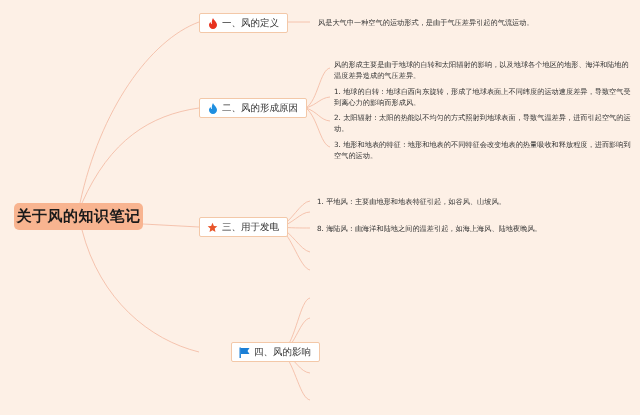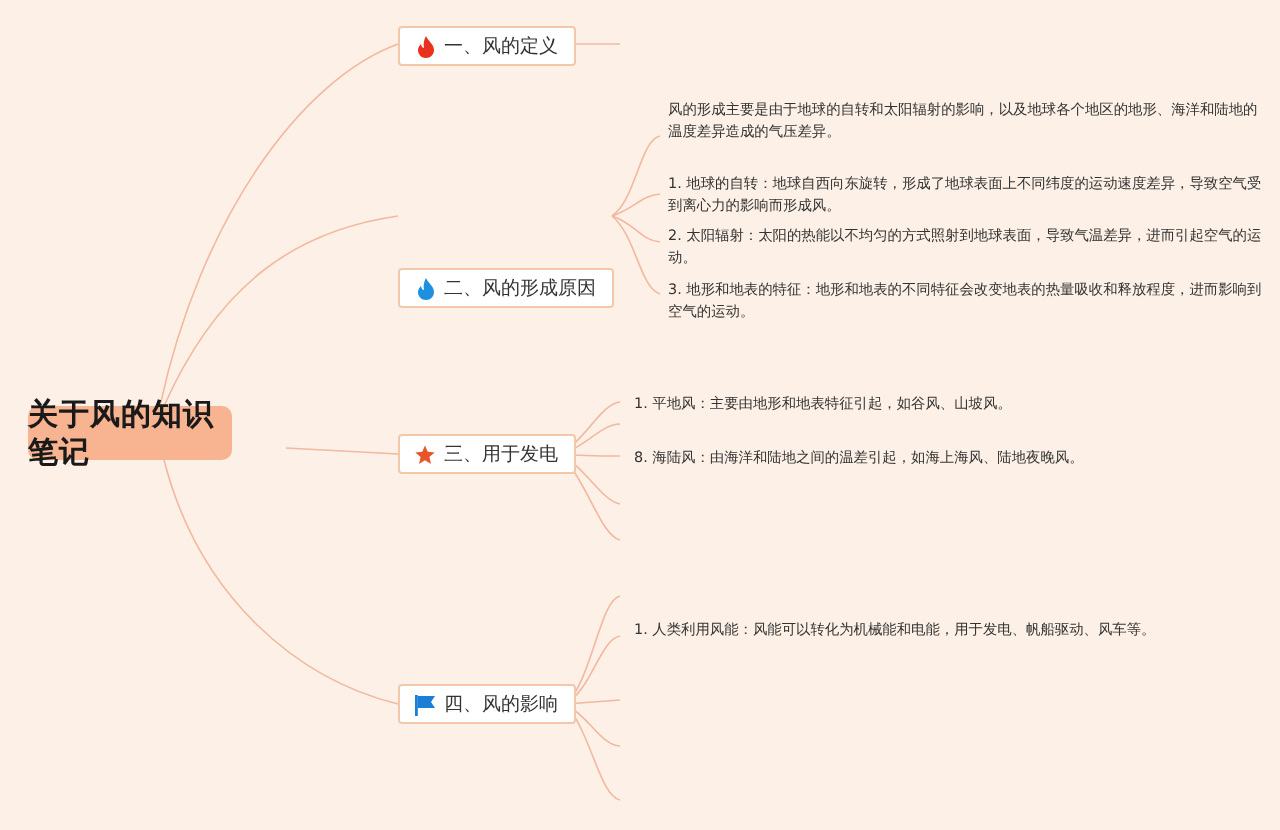"风是大气中一种空气的运动形式，是由于气压差异引起的气流运动。" div.leaf { html: none -> <div>风是大气中一种空气的运动形式，是由于气压差异引起的气流运动。</div> }
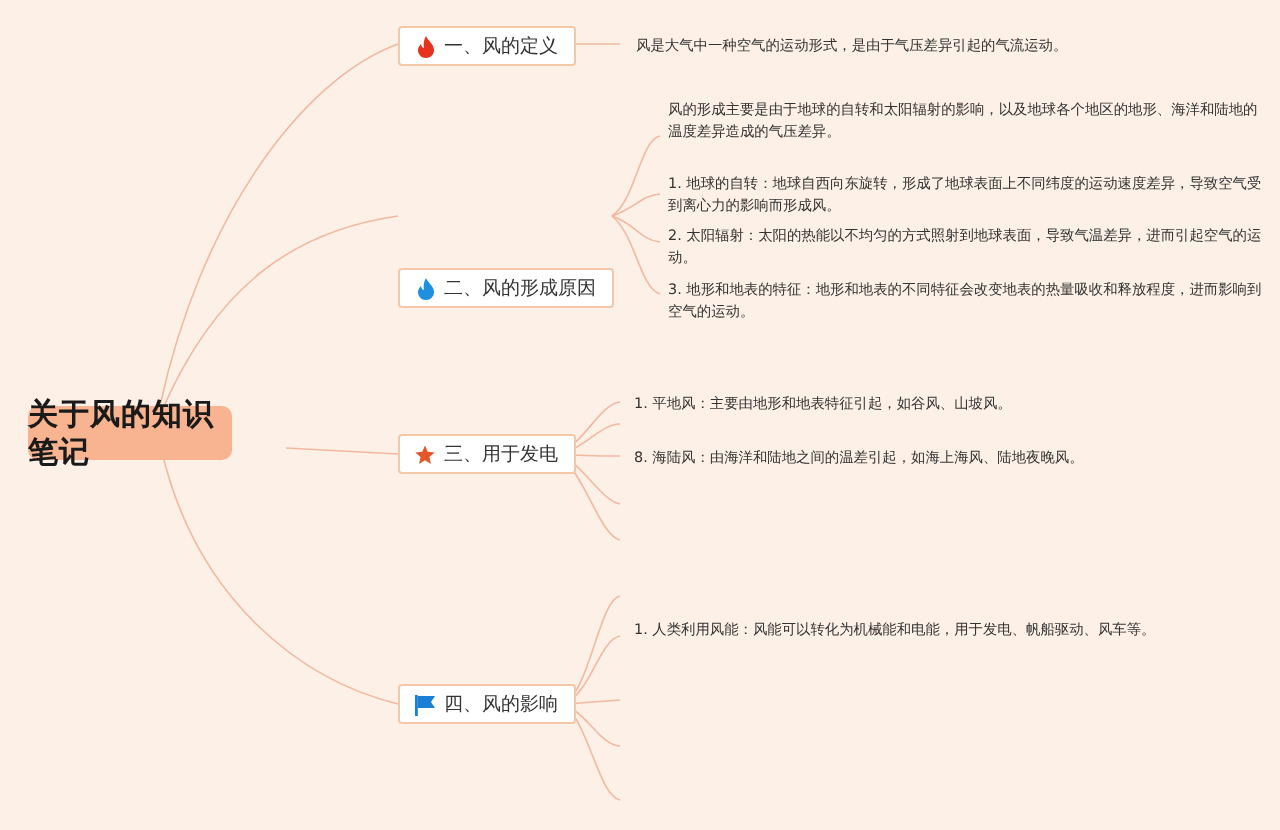"风的形成主要是由于地球的自转和太阳辐射的影响，以及地球各个地区的地形、海洋和陆地" div.leaf { top: 49px -> 59px }
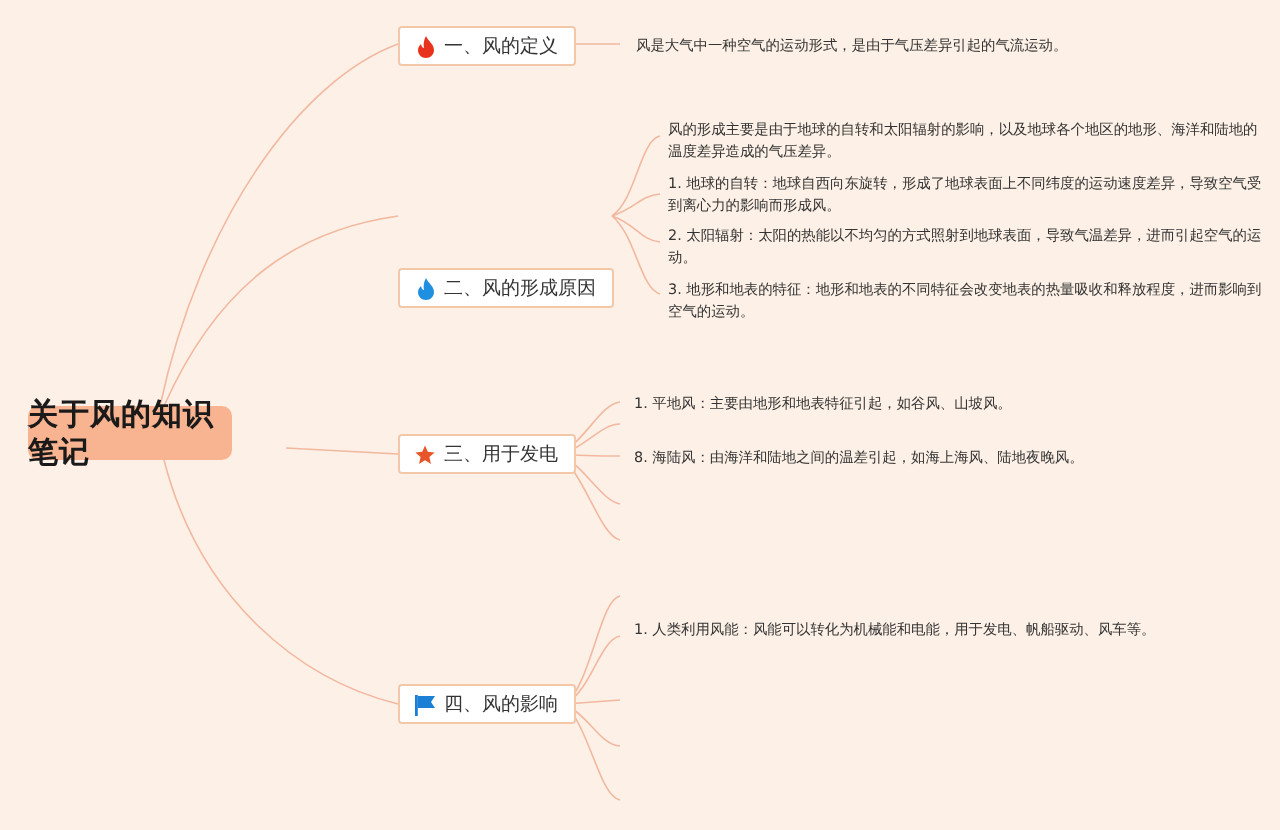"二、风的形成原因" div.branch { margin-top: 36px -> none }
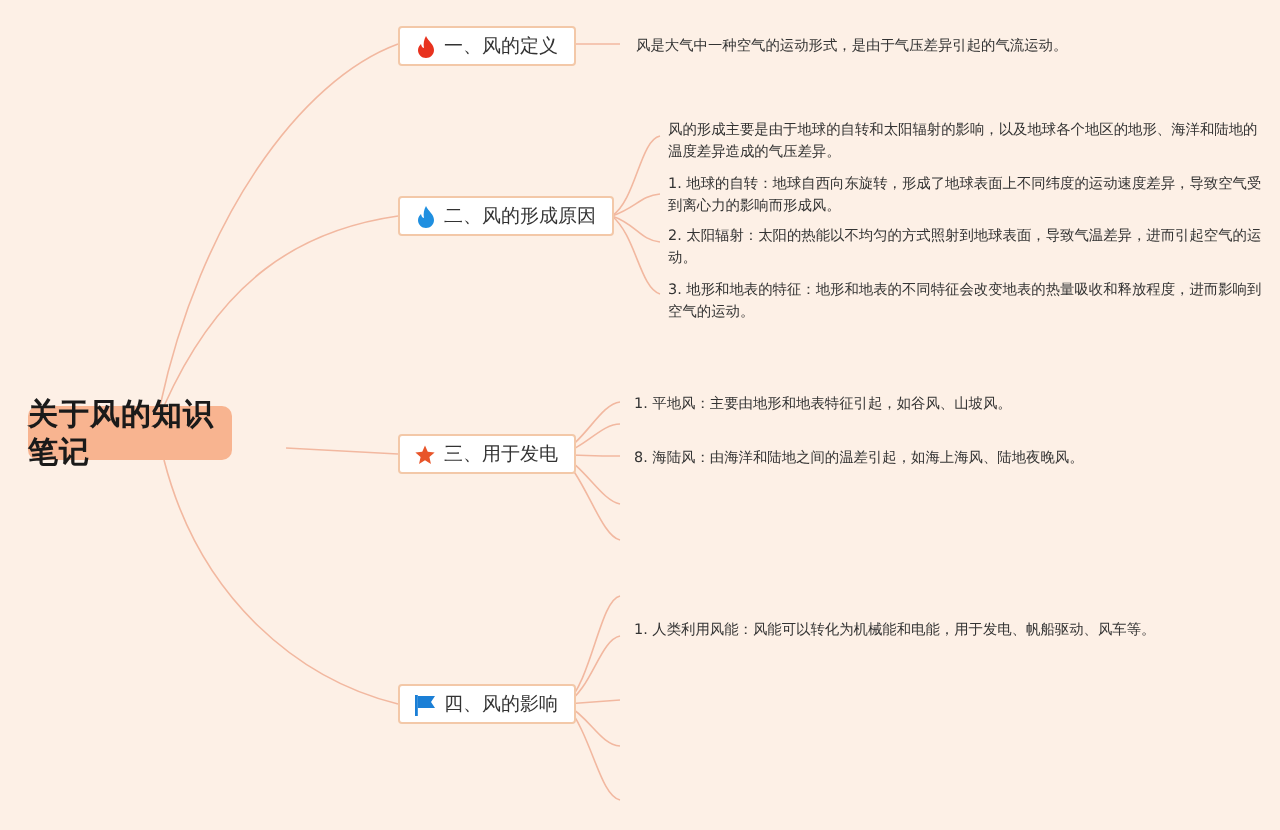"关于风的知识笔记" .root-node { width: 102px -> 129px }
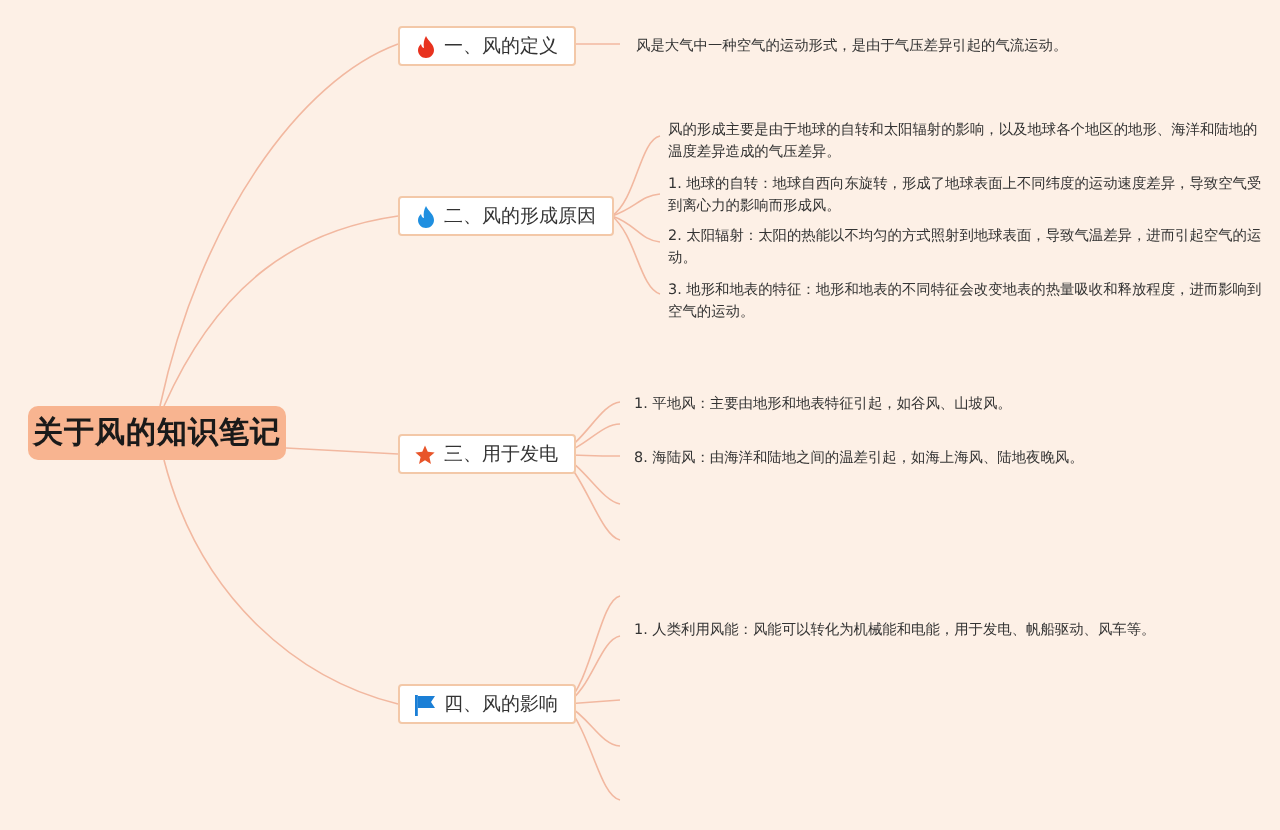"1. 人类利用风能：风能可以转化为机械能和电能，用于发电、帆船驱动、风车等。" div.leaf { html: <div>1. 人类利用风能：风能可以转化为机械能和电能，用于发电、帆船驱动、风车等。</div> -> none }
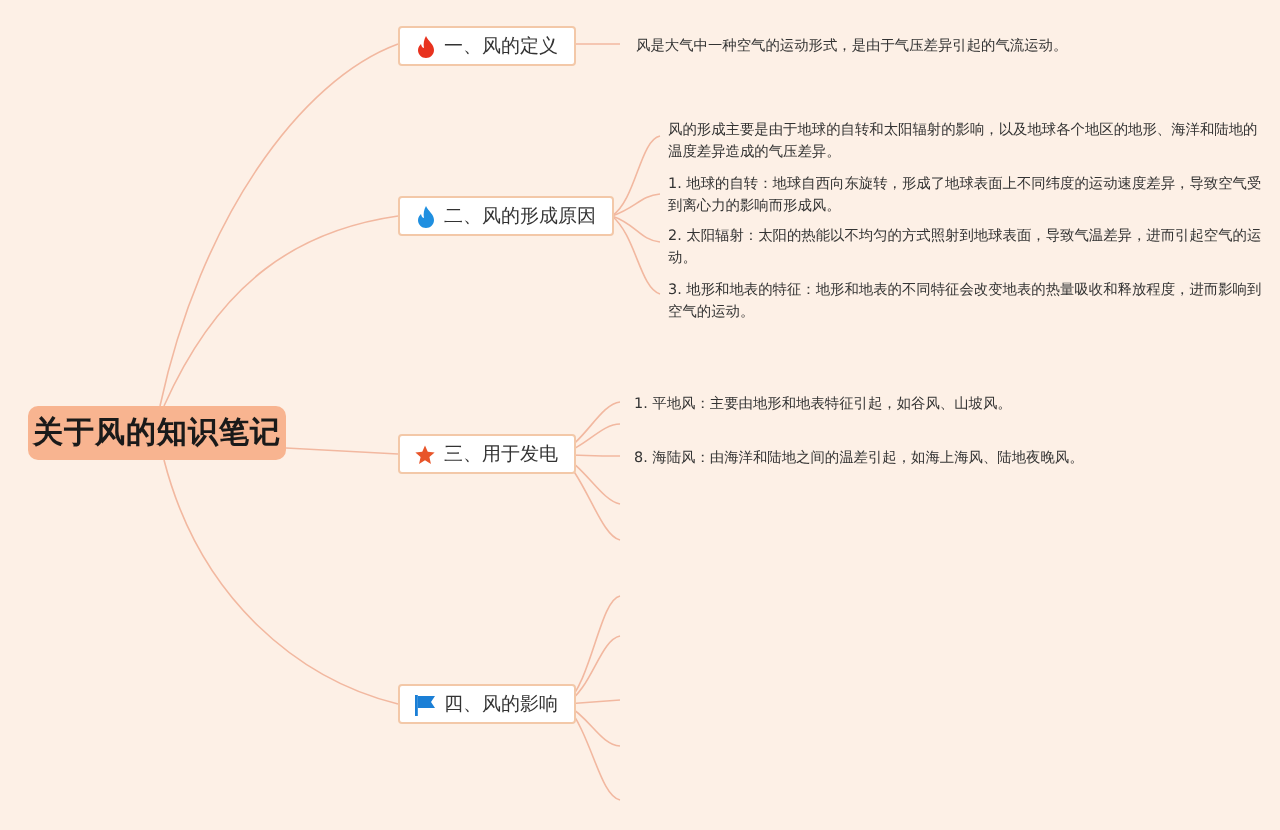"四、风的影响" div.branch { margin-left: none -> 32px }
